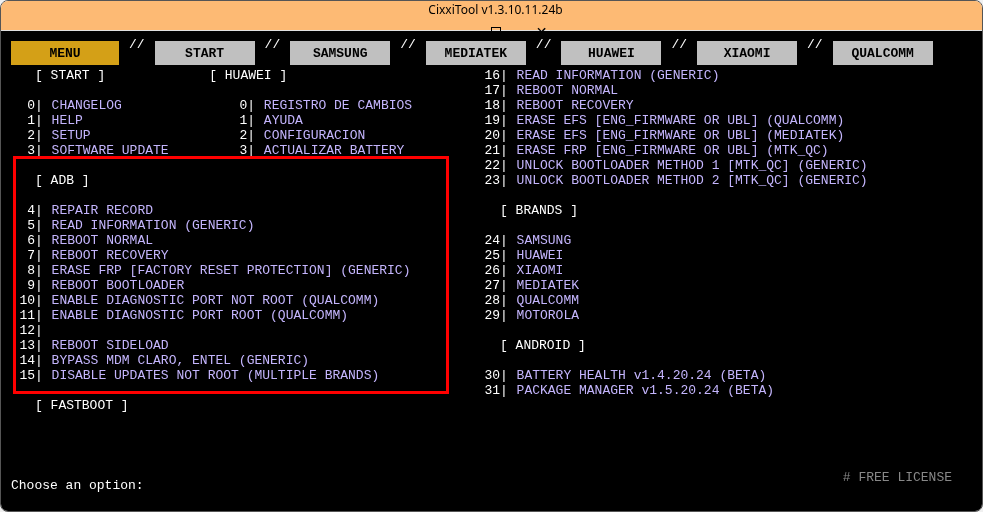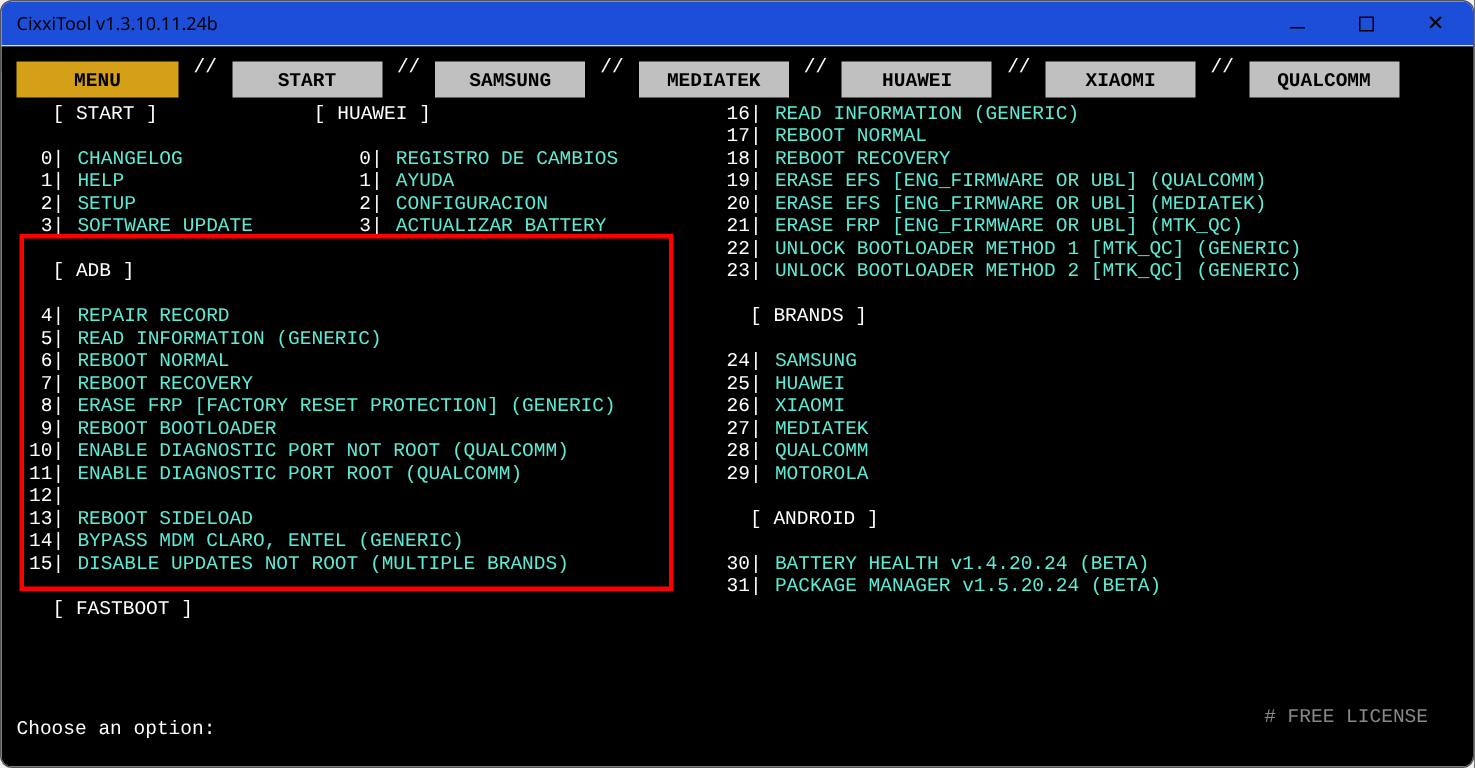"CixxiTool v1.3.10.11.24b" .titlebar { background: #1d4ed8 -> #fdba74; flex-direction: none -> column }
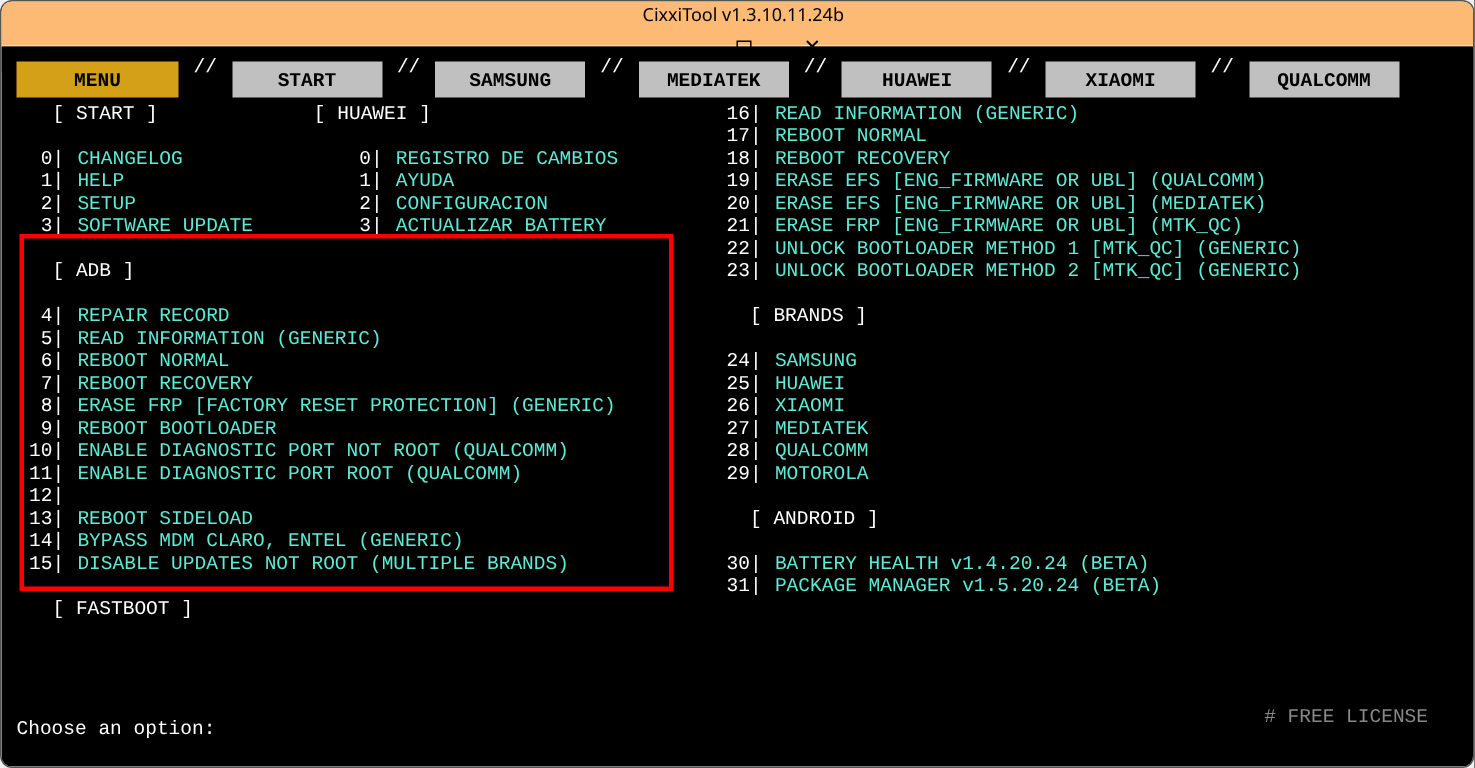"READ INFORMATION (GENERIC)" .txt { color: #5eead4 -> #c4b5fd }
